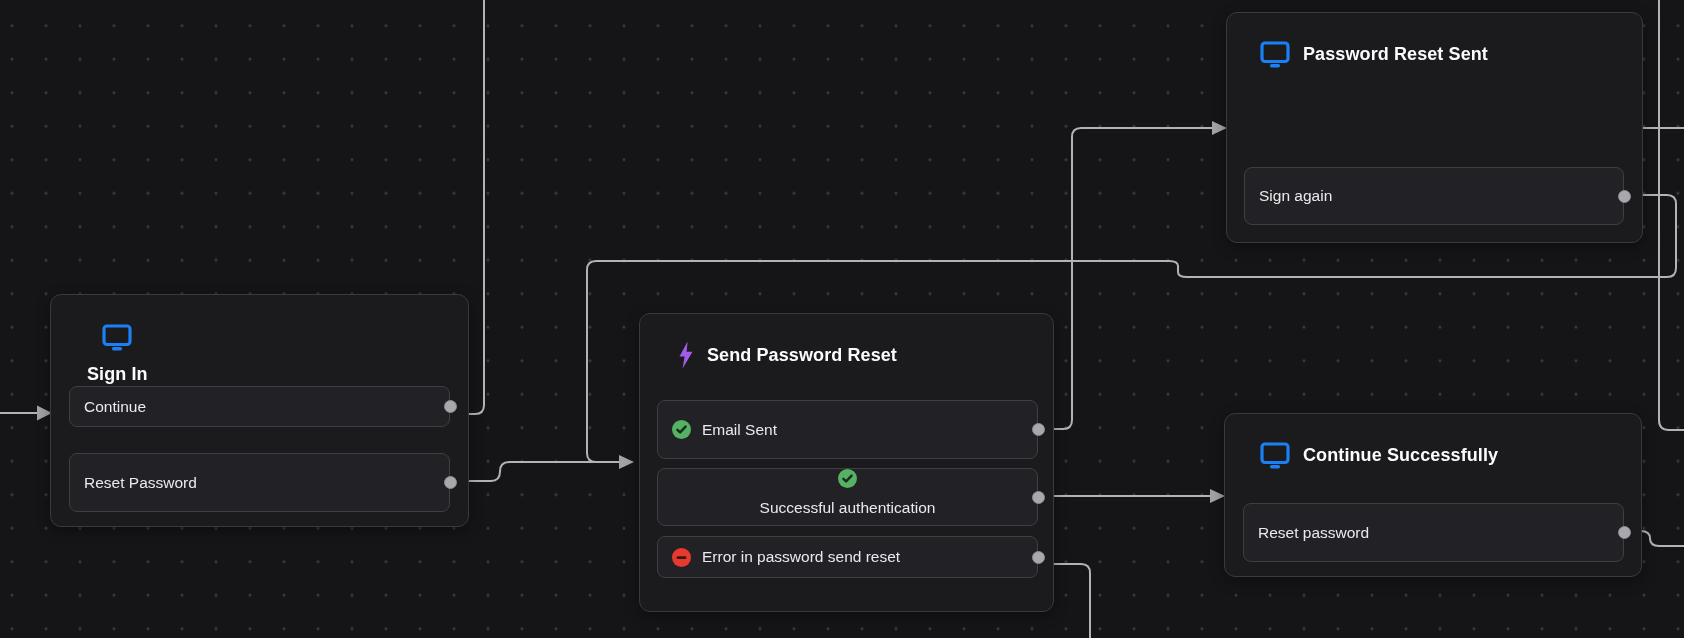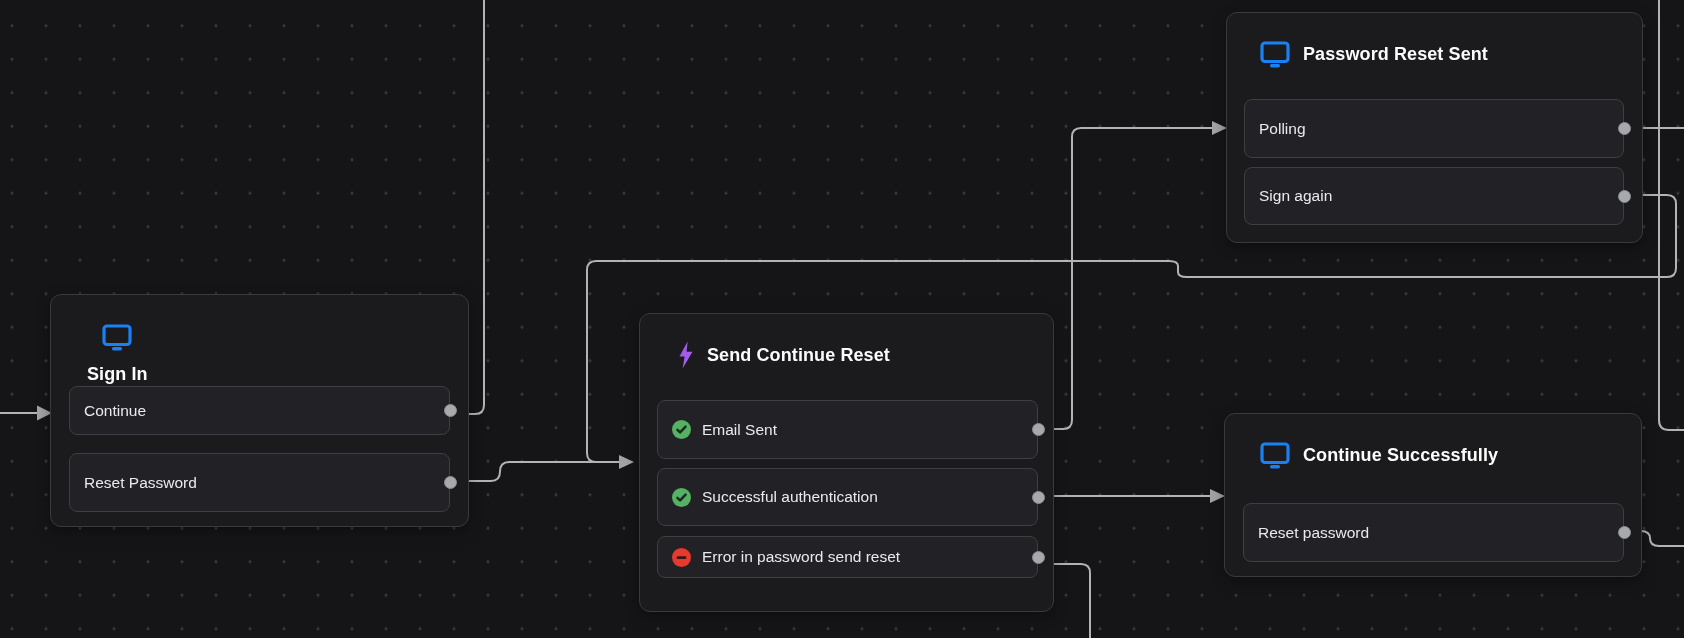"Polling" div.card { html: <div> <span>Polling</span> <span></span> </div> -> none }
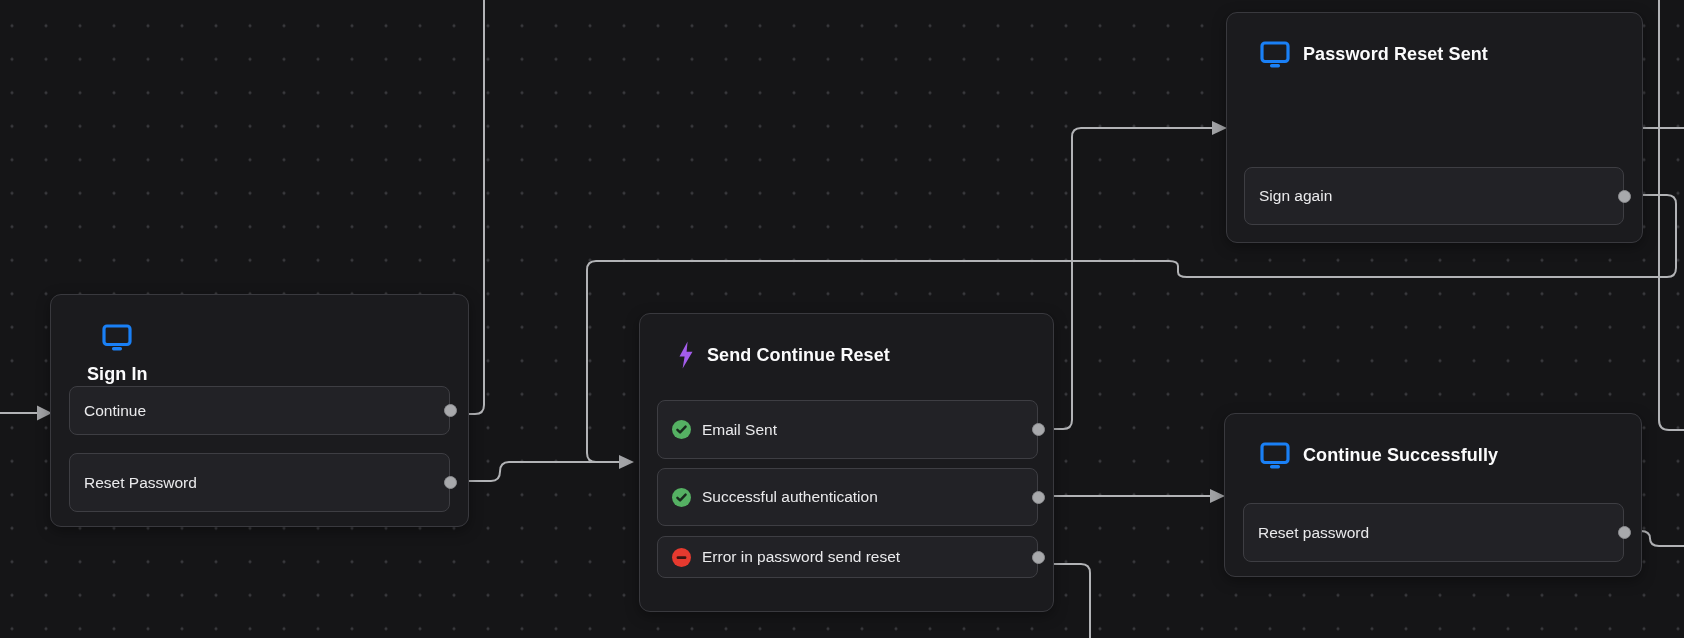"Send Continue Reset" span.node-title { text: Continue -> Password }
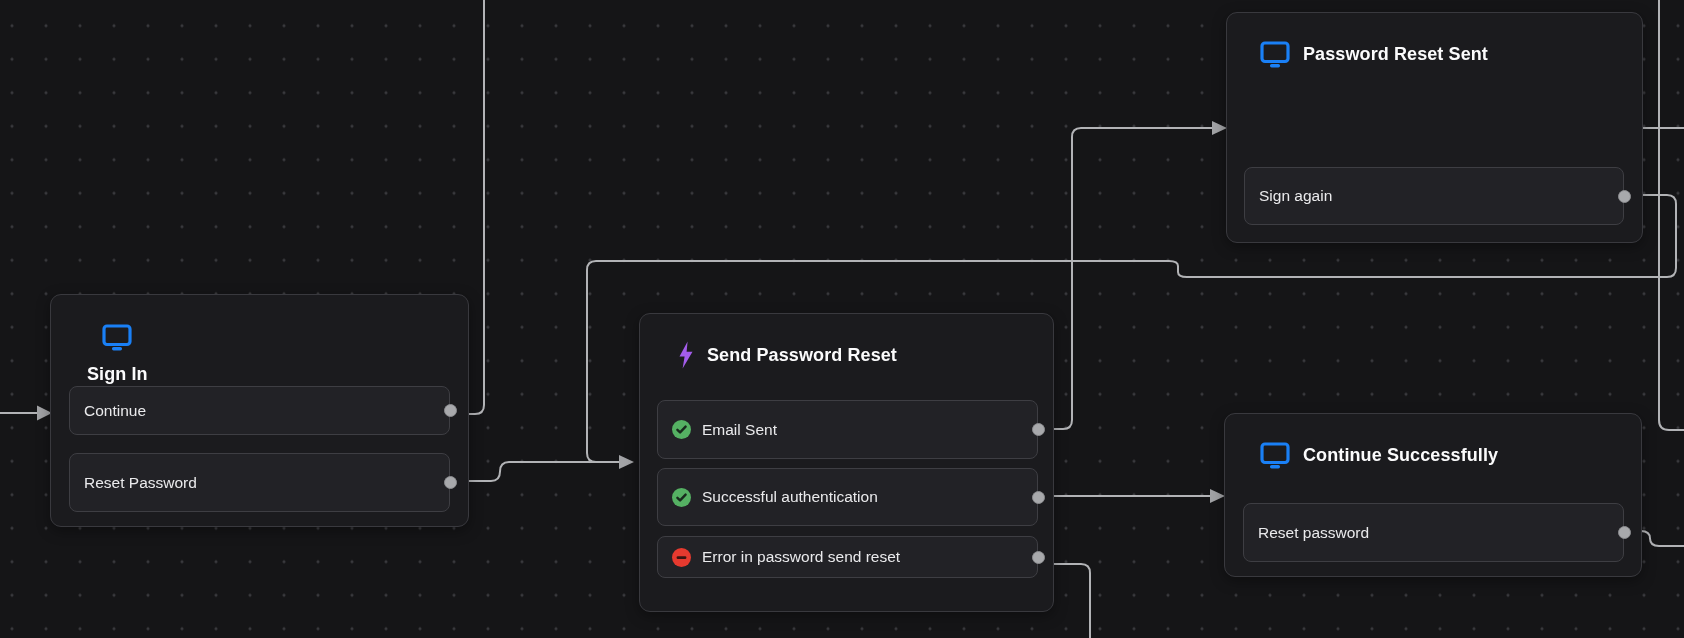"Continue" div.card { height: 49px -> 41px }
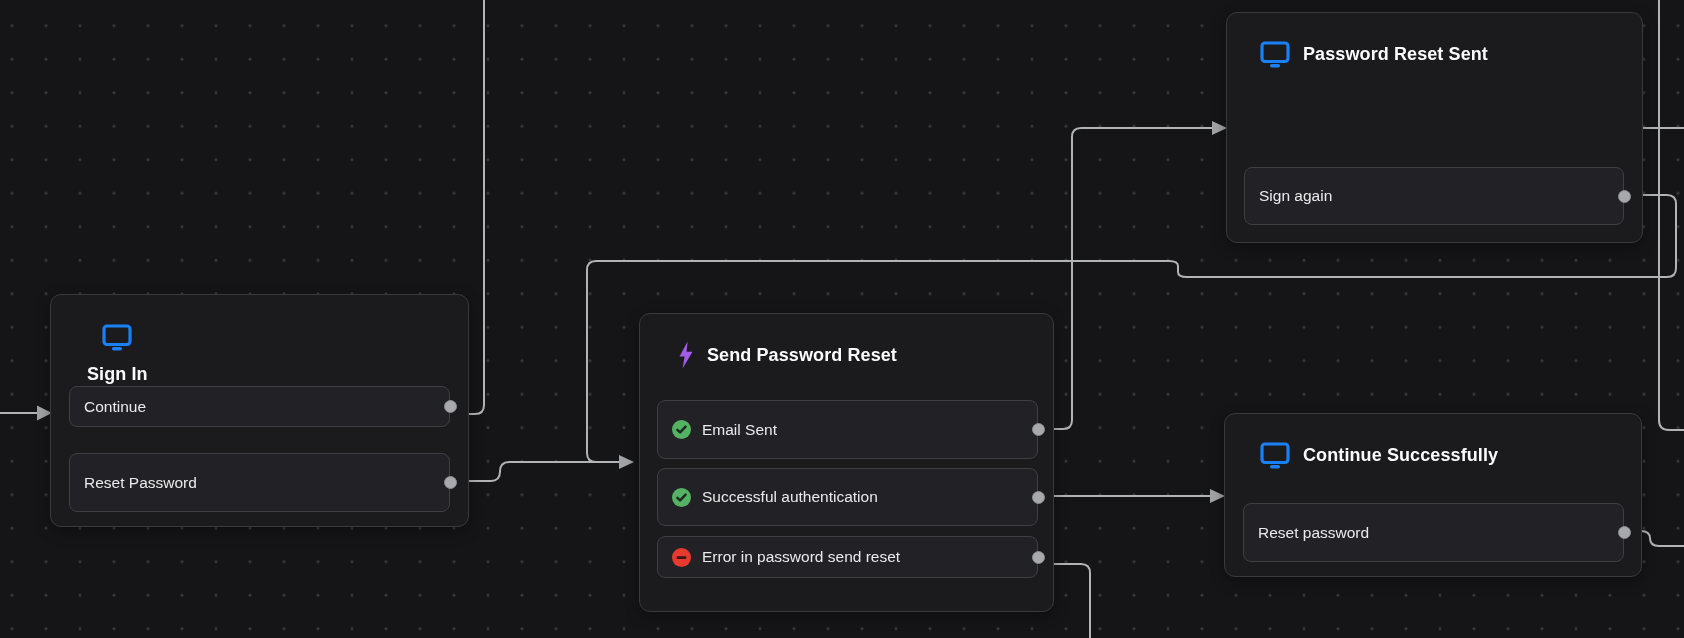"Successful authentication" div.card { flex-direction: none -> column }
